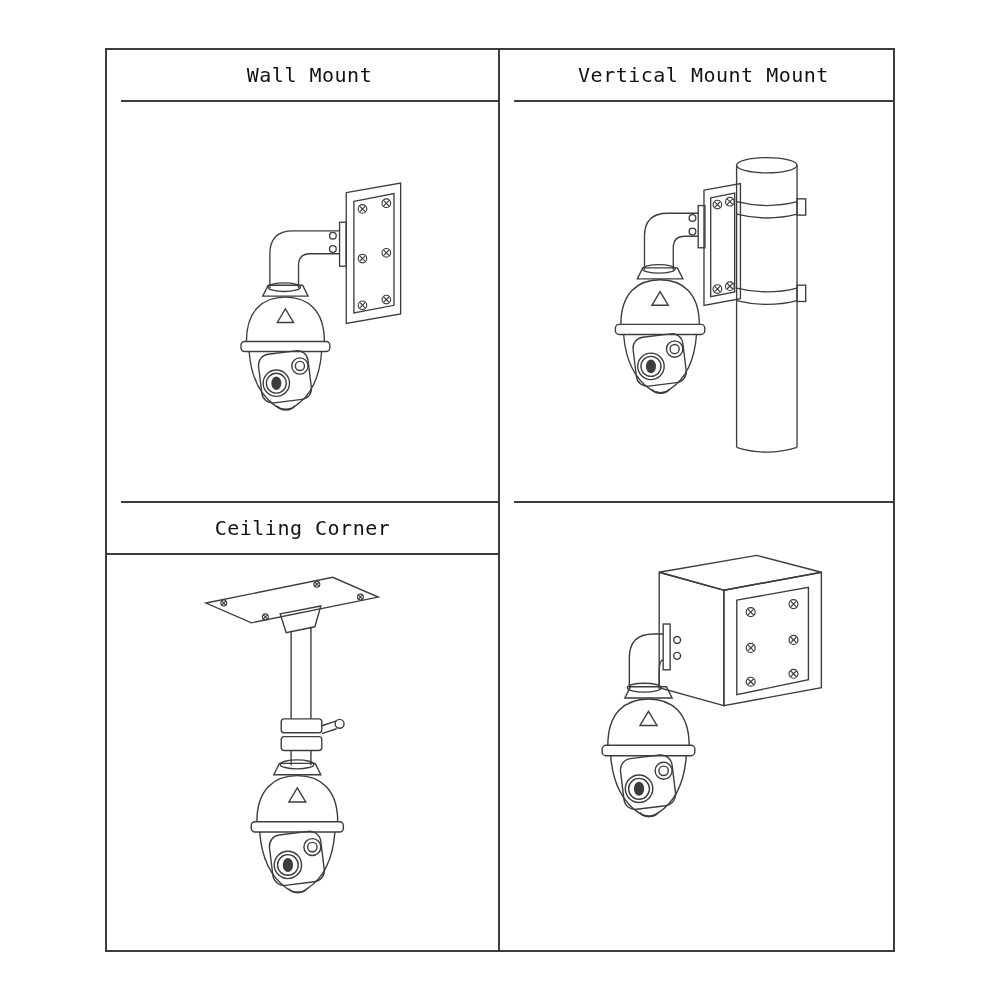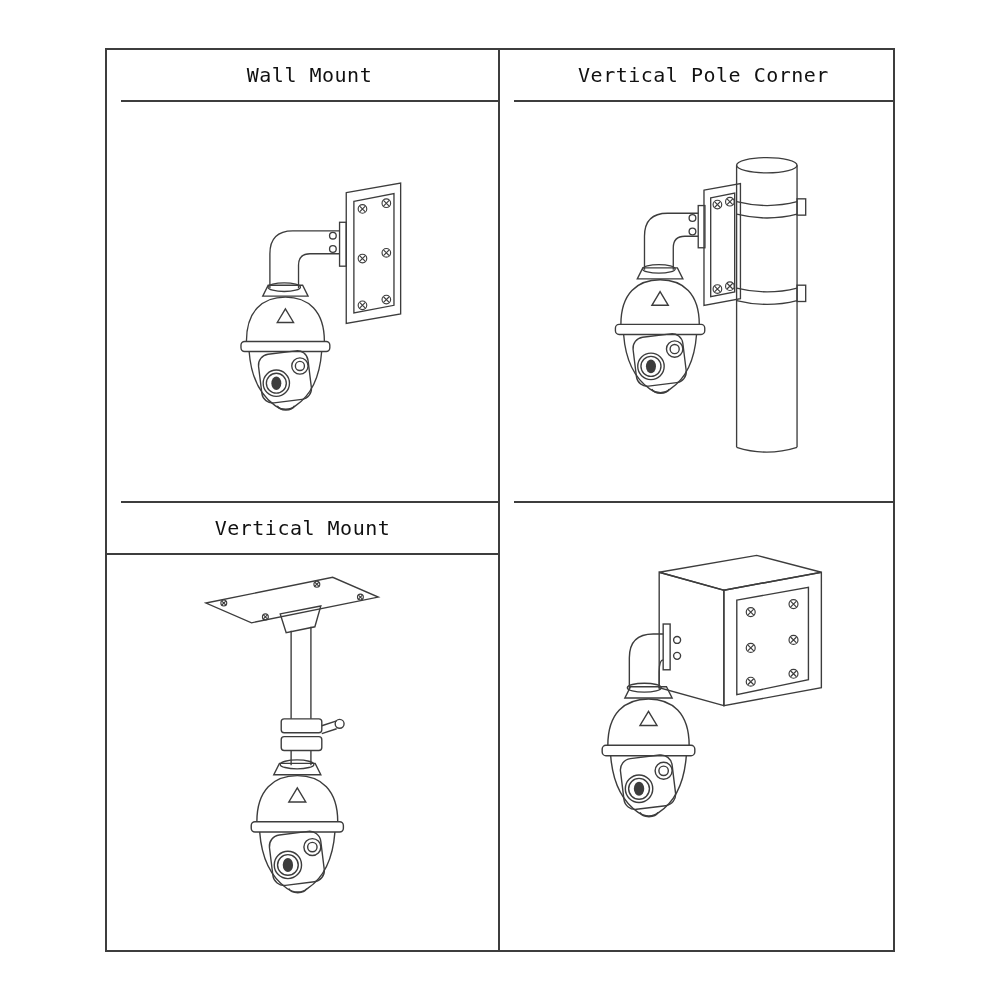"Vertical Pole Corner" div.cell-header { text: Pole Corner -> Mount Mount }
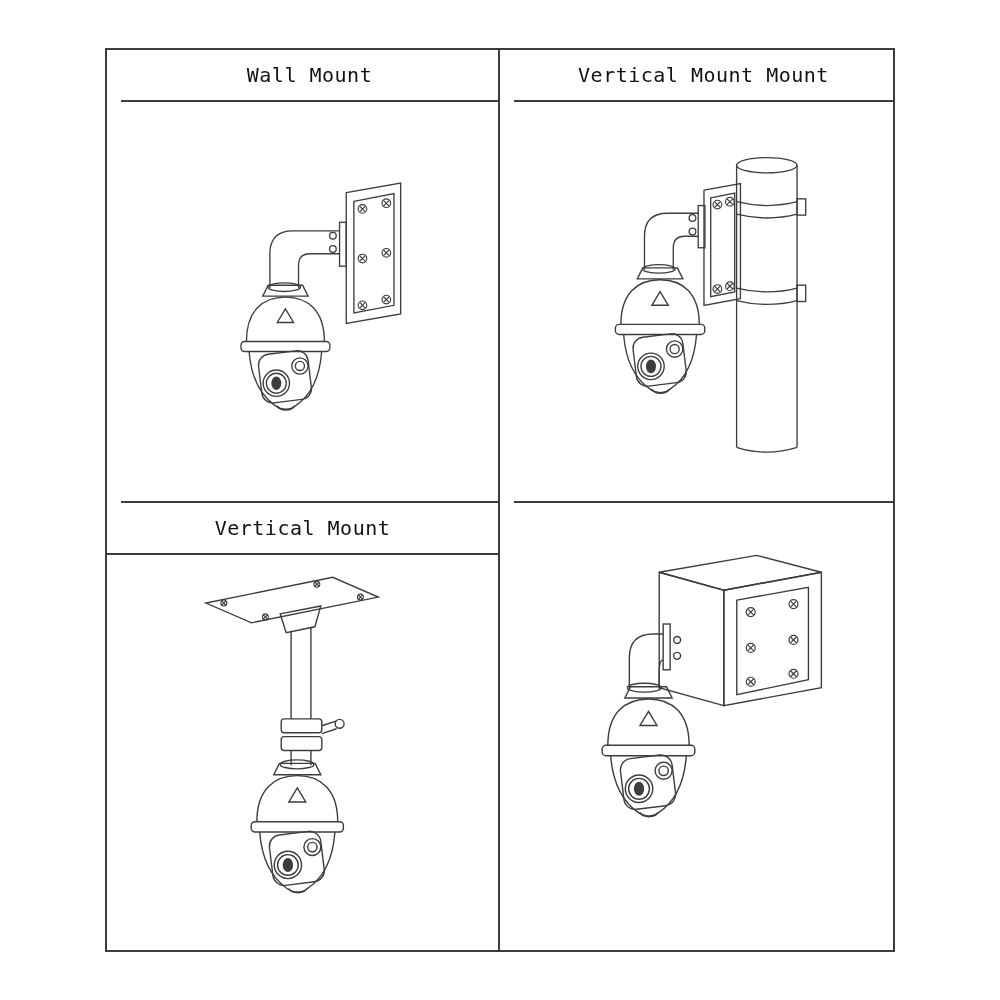"Vertical Mount" div.cell-header { text: Vertical Mount -> Ceiling Corner }
